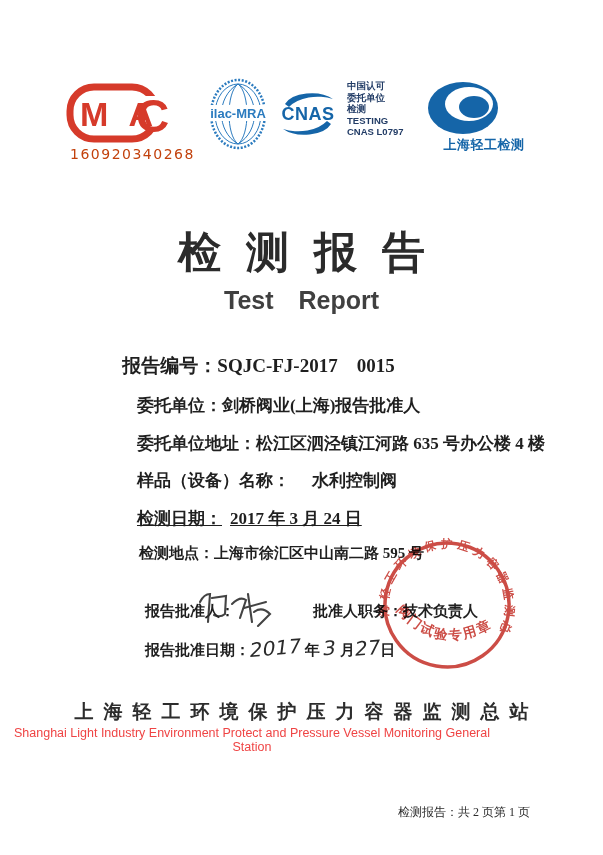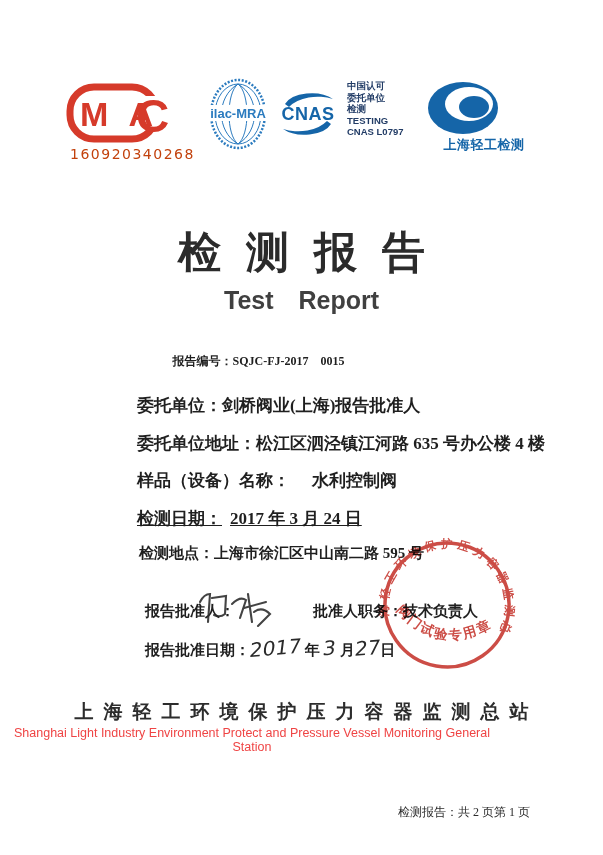"报告编号：SQJC-FJ-2017 0015" .report-no { font-size: 12px -> 19px }
